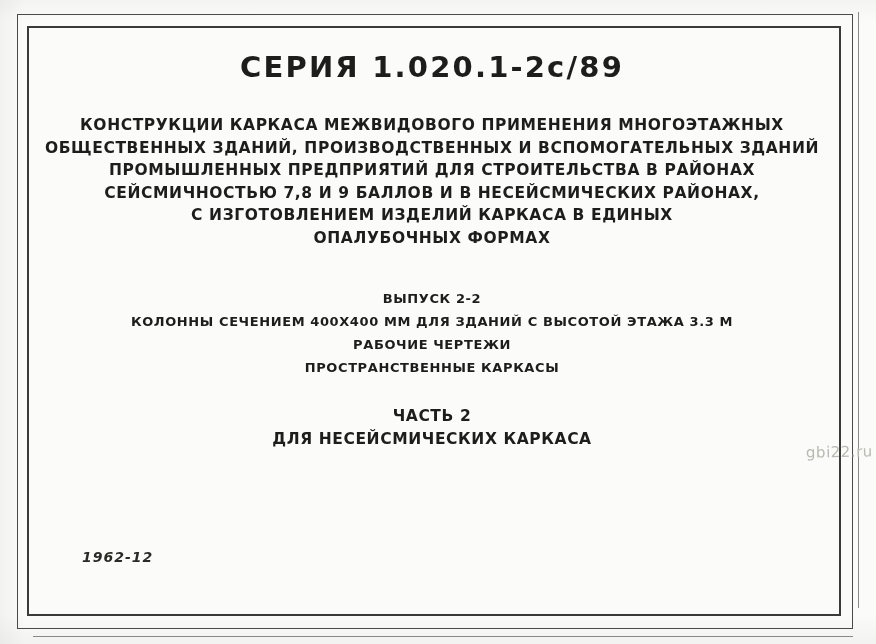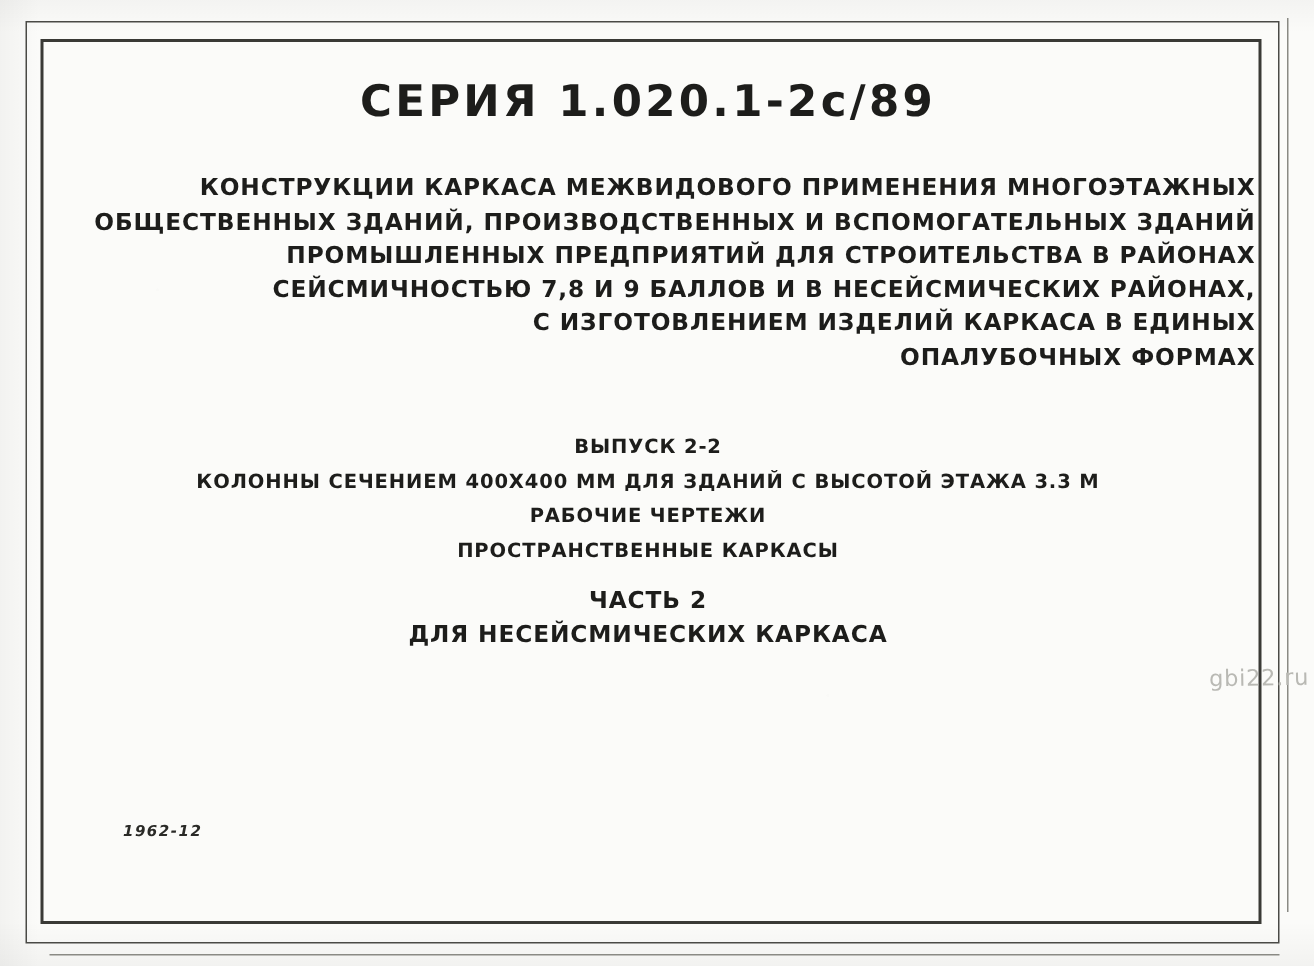"КОНСТРУКЦИИ КАРКАСА МЕЖВИДОВОГО" .block-desc .line { text-align: right -> none }
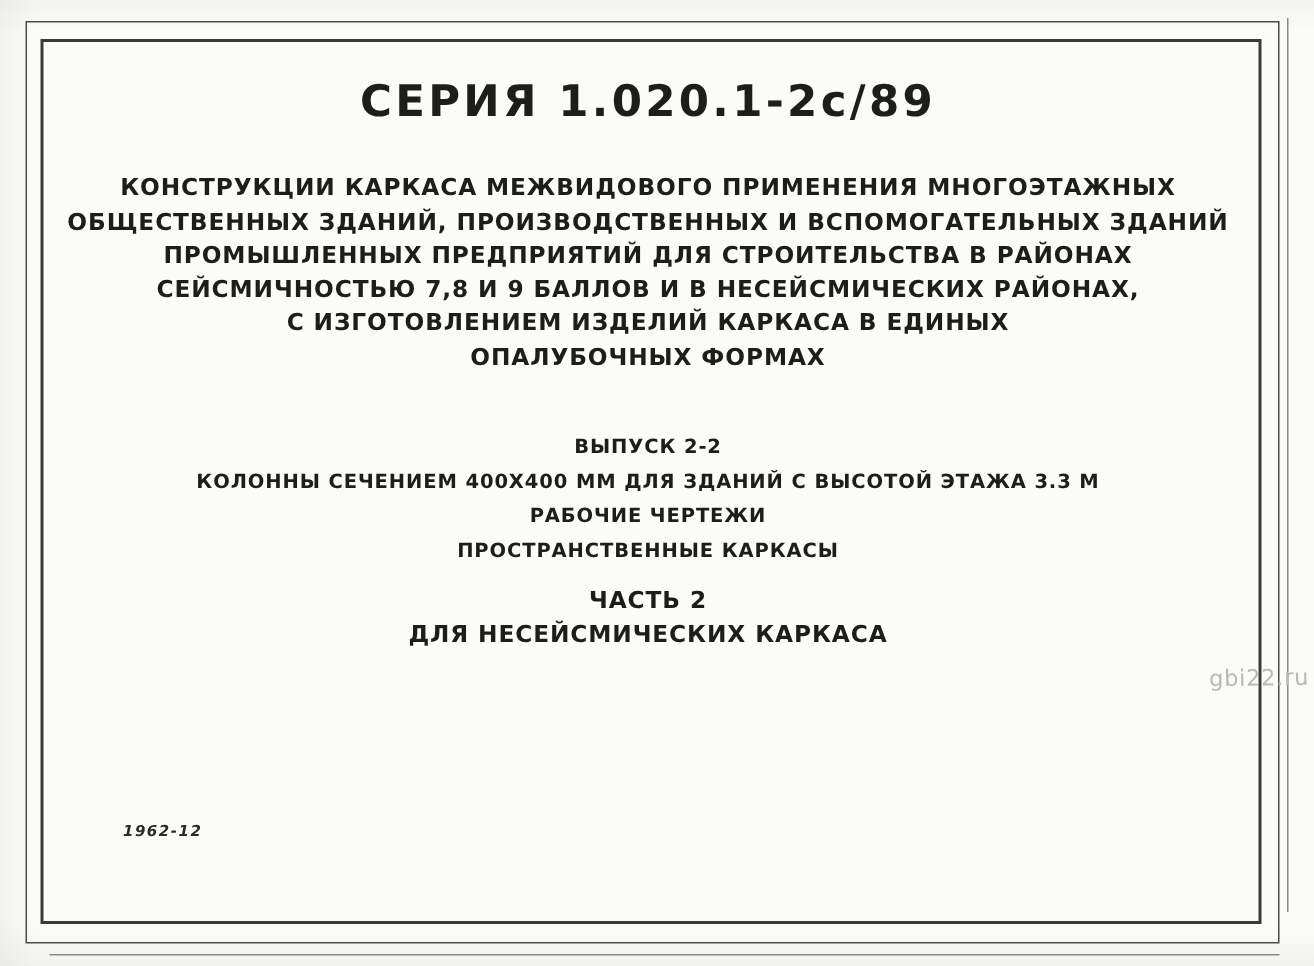"ЧАСТЬ 2" .block-part { margin-top: 10px -> 26px }
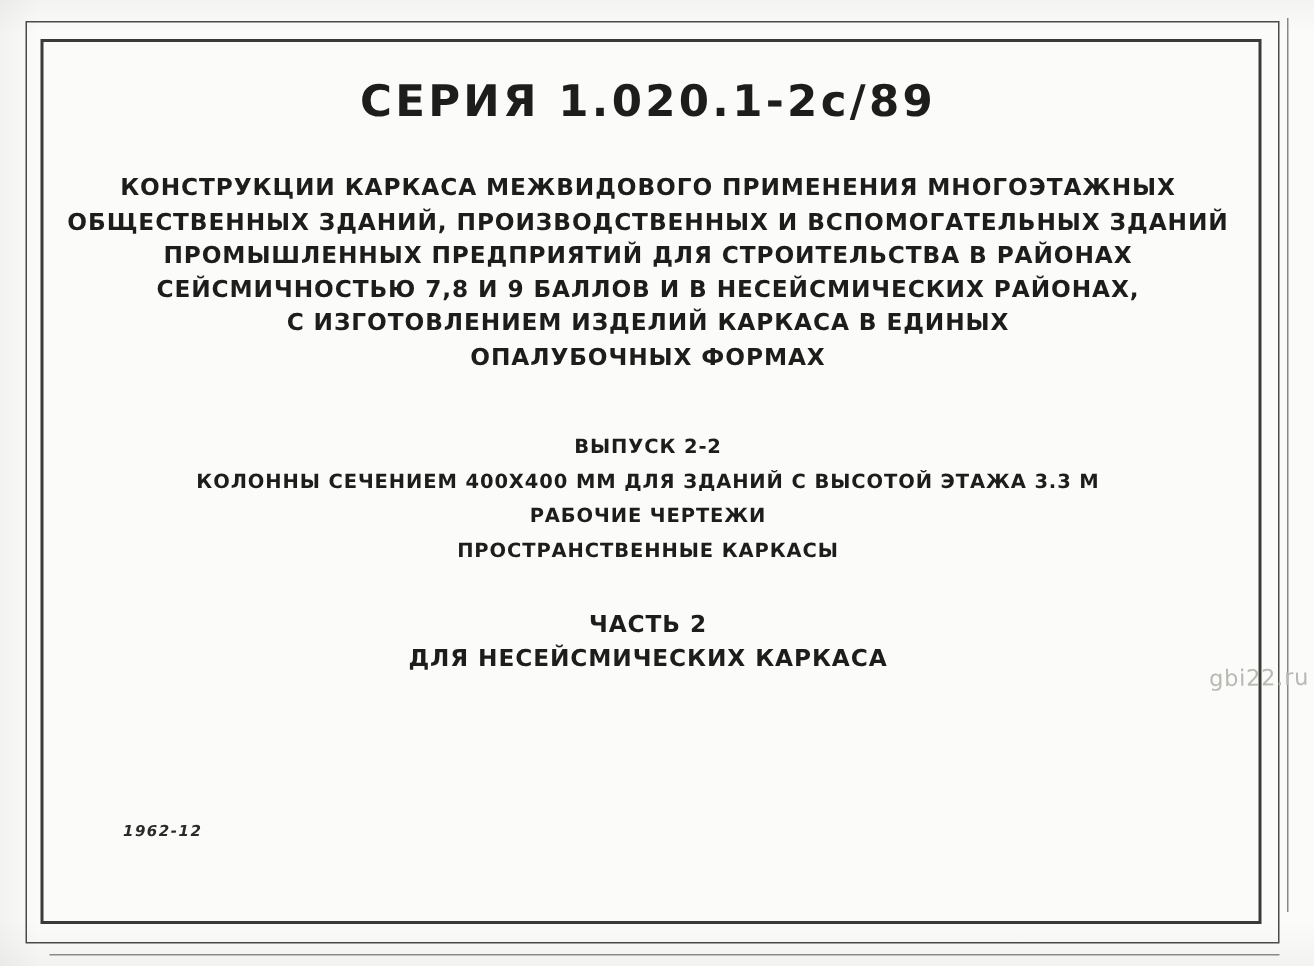"1962-12" #doc-code { font-size: 10px -> 14px }
